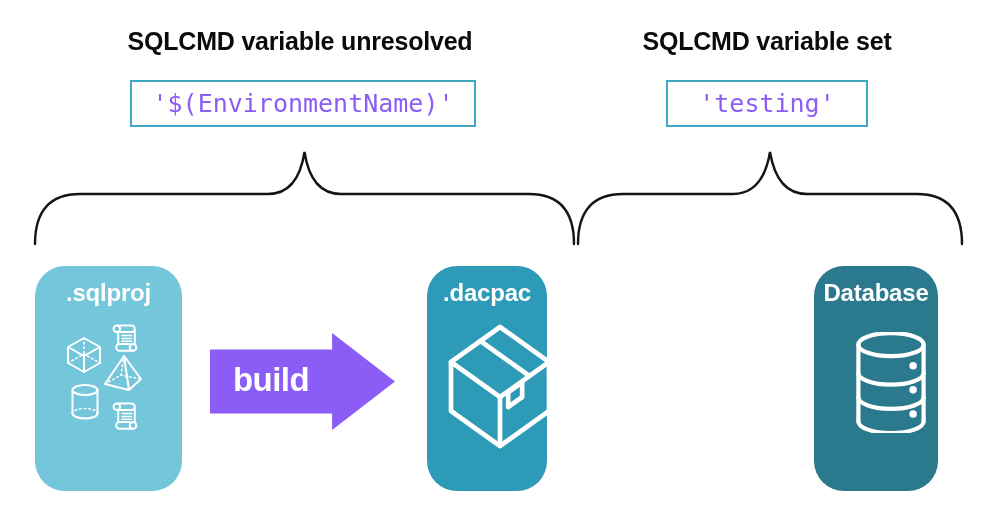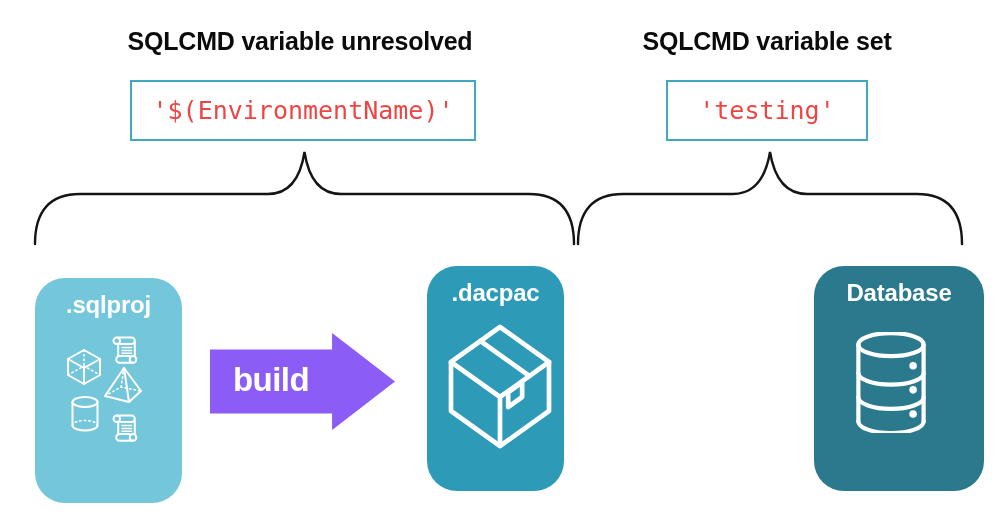"'$(EnvironmentName)'" .codebox { color: #ef4444 -> #8b5cf6; height: 61px -> 47px }
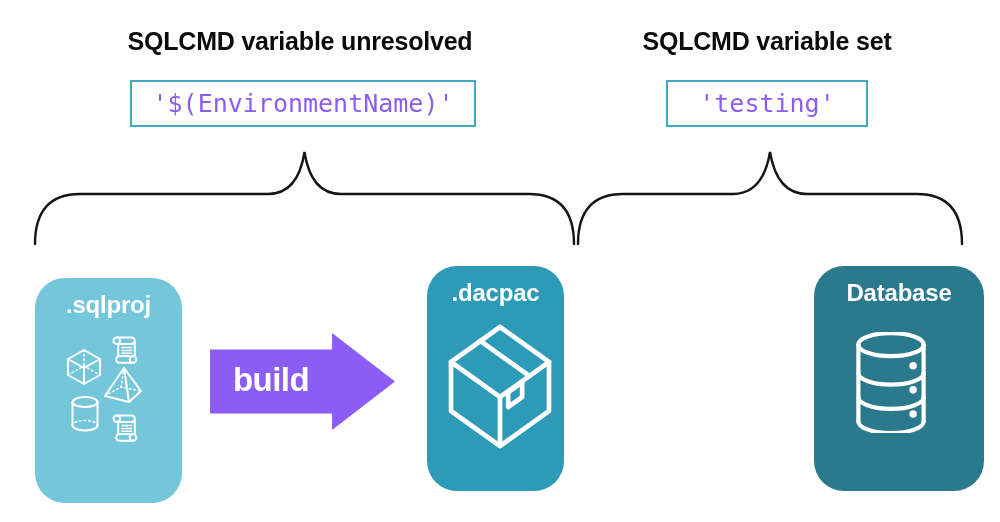".sqlproj" #card-sqlproj { margin-top: 12px -> none }
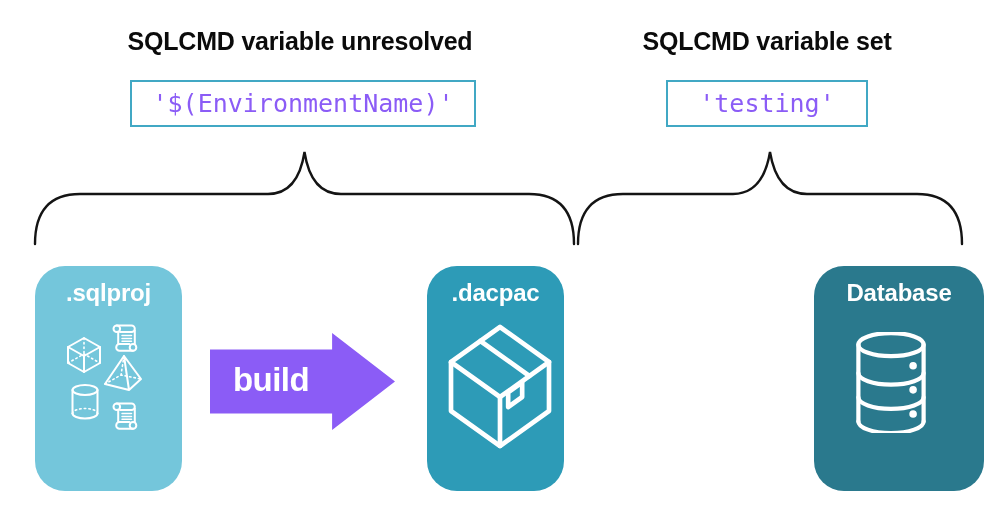".dacpac" #card-dacpac { width: 137px -> 120px }
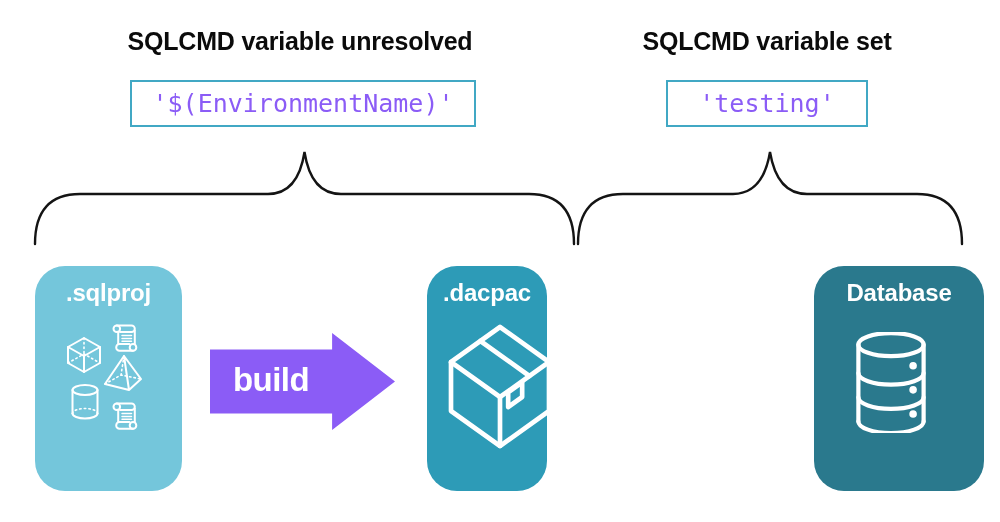"Database" #card-database { padding-left: 46px -> none }
